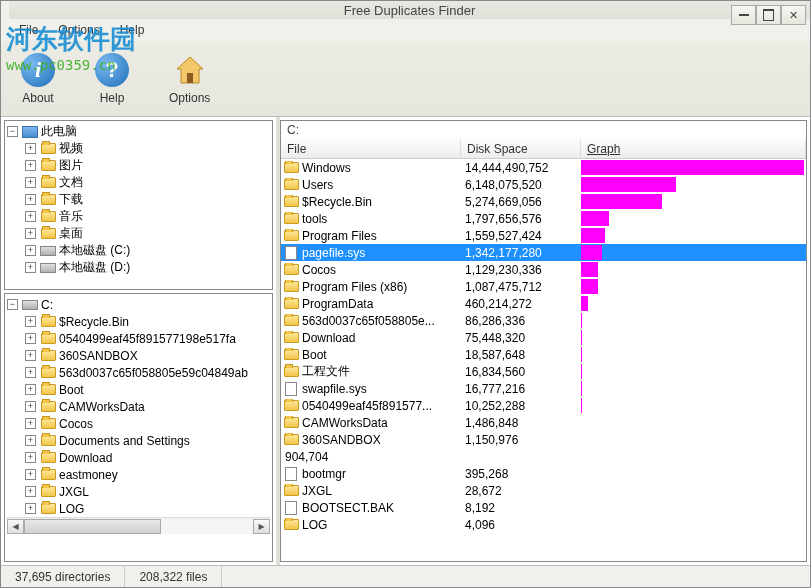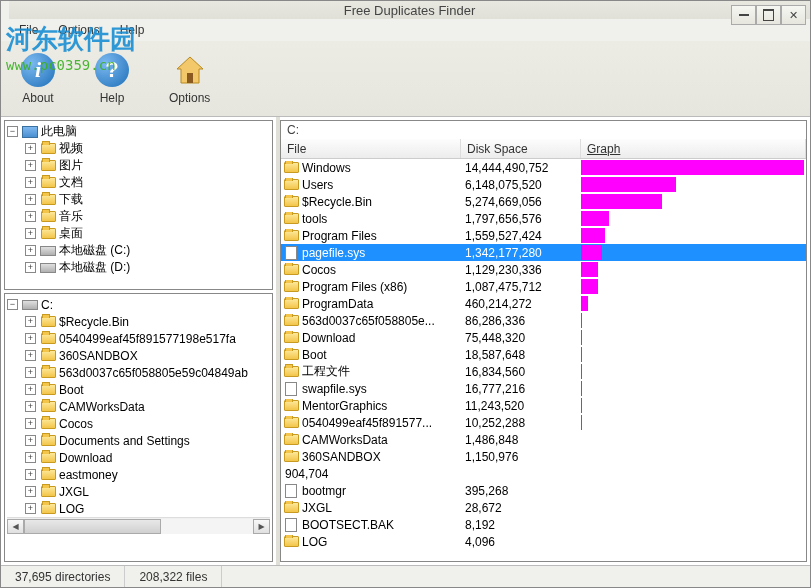"MentorGraphics" div.list-row { html: <div> <div> <span> <span></span> </span> <span>MentorGraphics</span> </div> <div>11,243,520</div> <div> <div></div> </div> </div> -> none }
